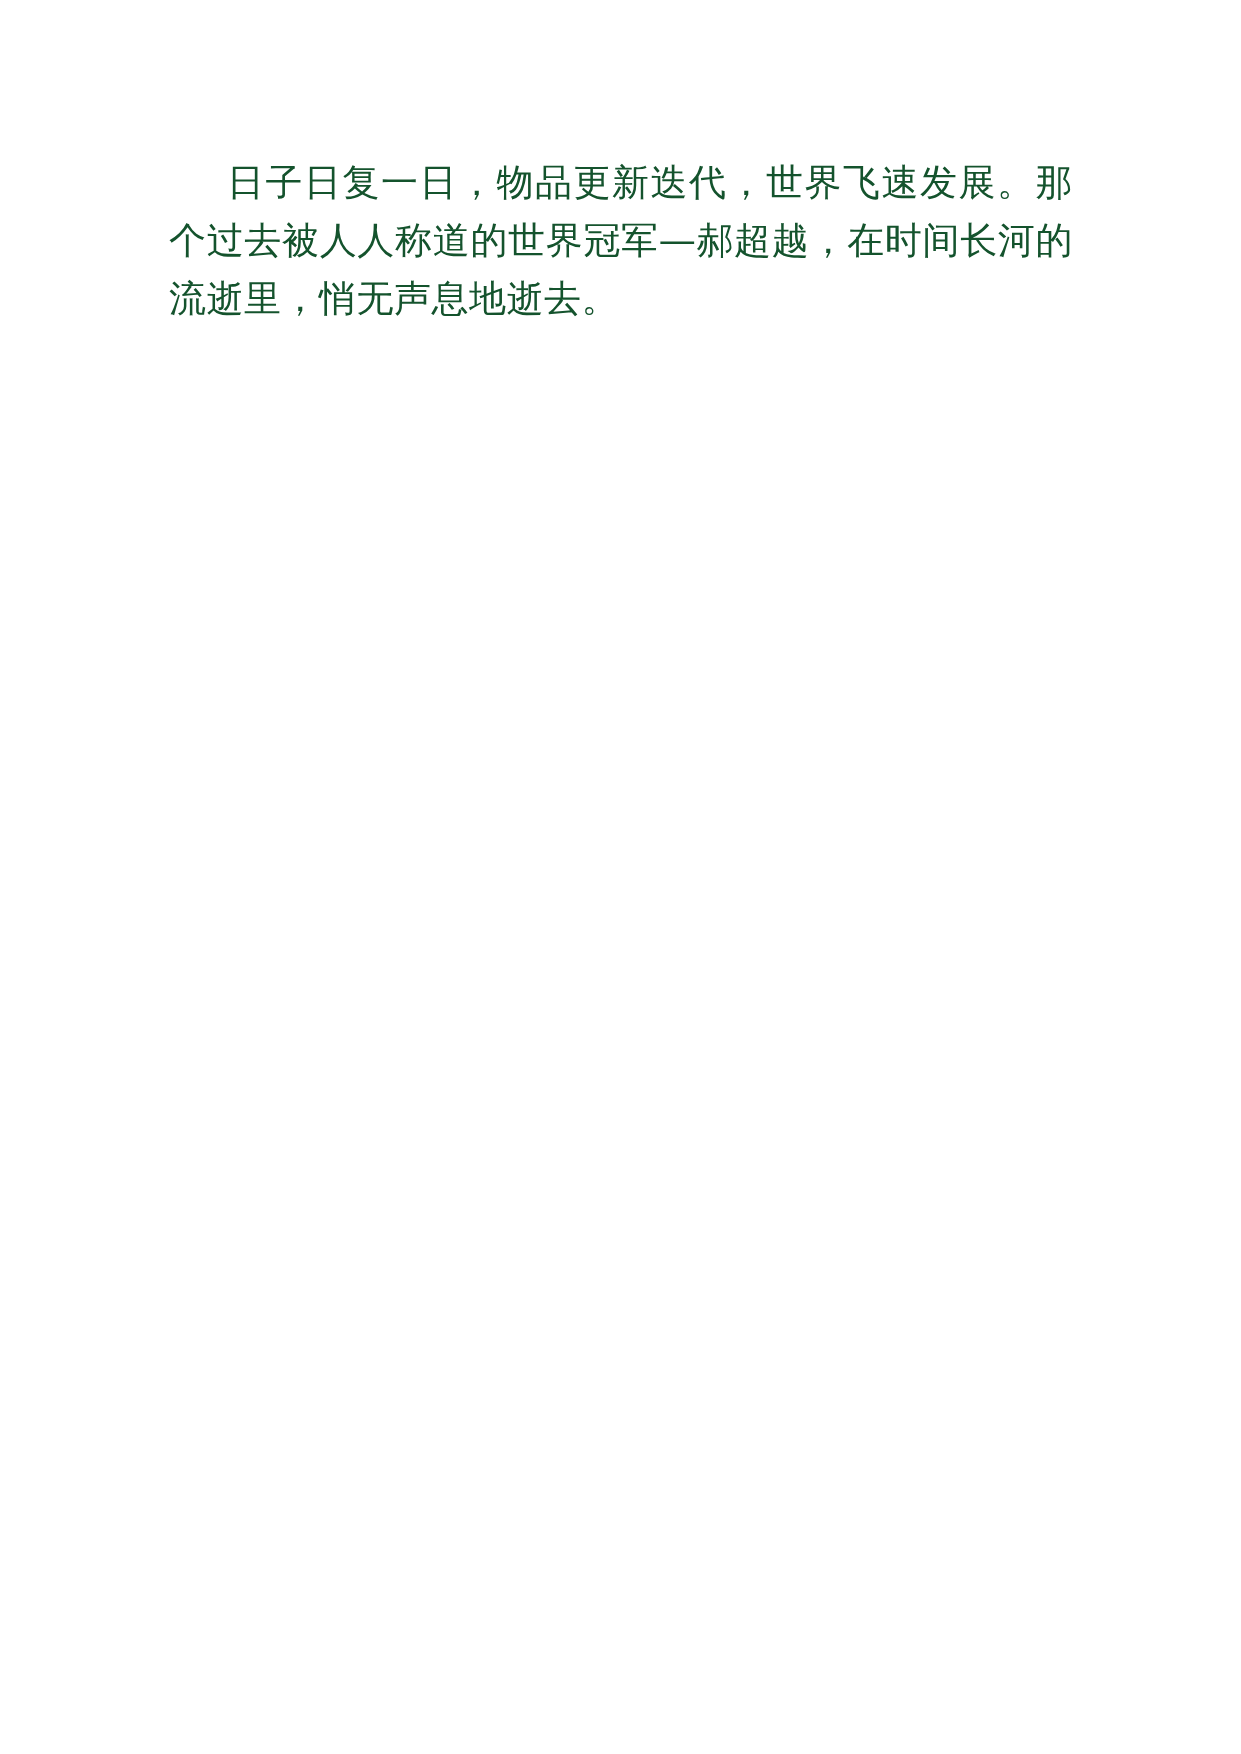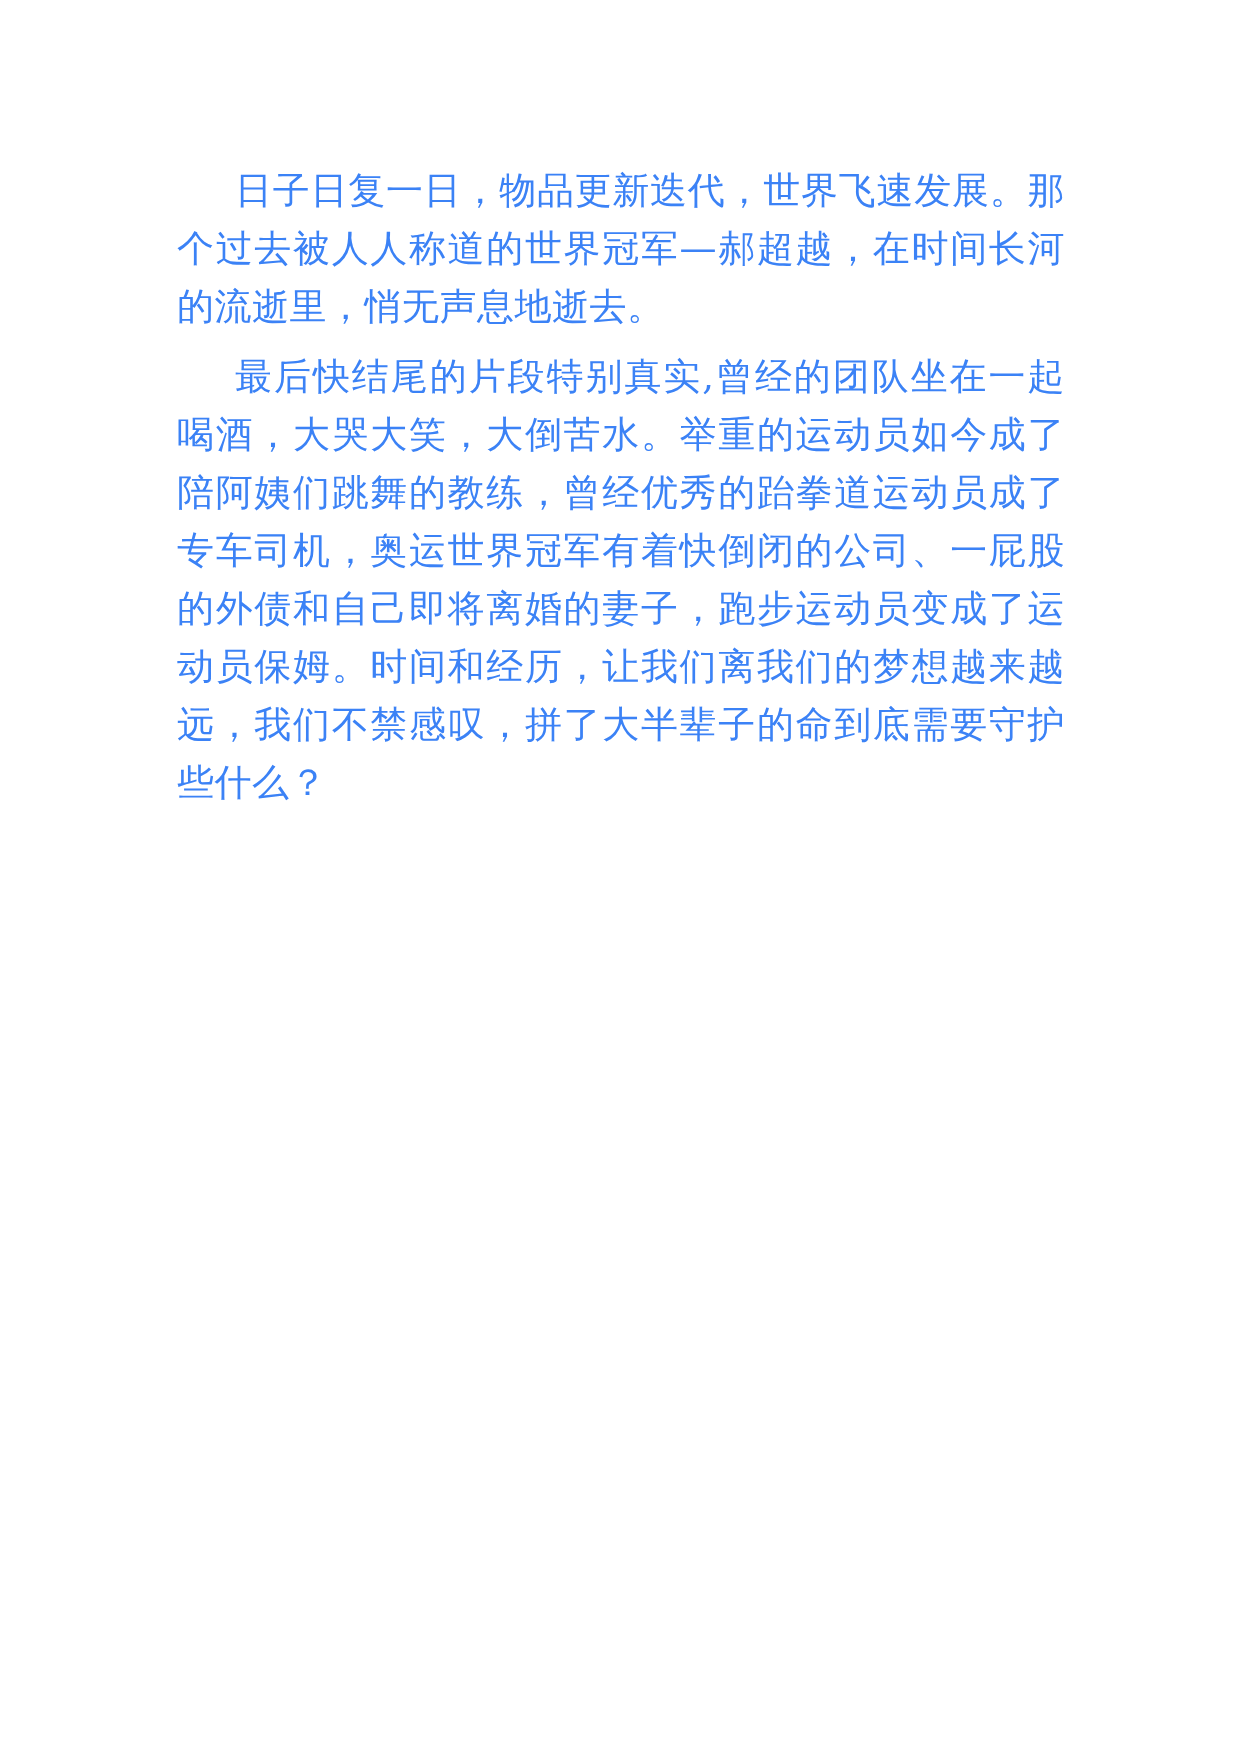"日子日复一日，物品更新迭代，世界飞速发展。那个过去被人人称道的世界冠军—郝超越，" p.para { color: #3b82f6 -> #14532d; margin: 12px -> 4px }
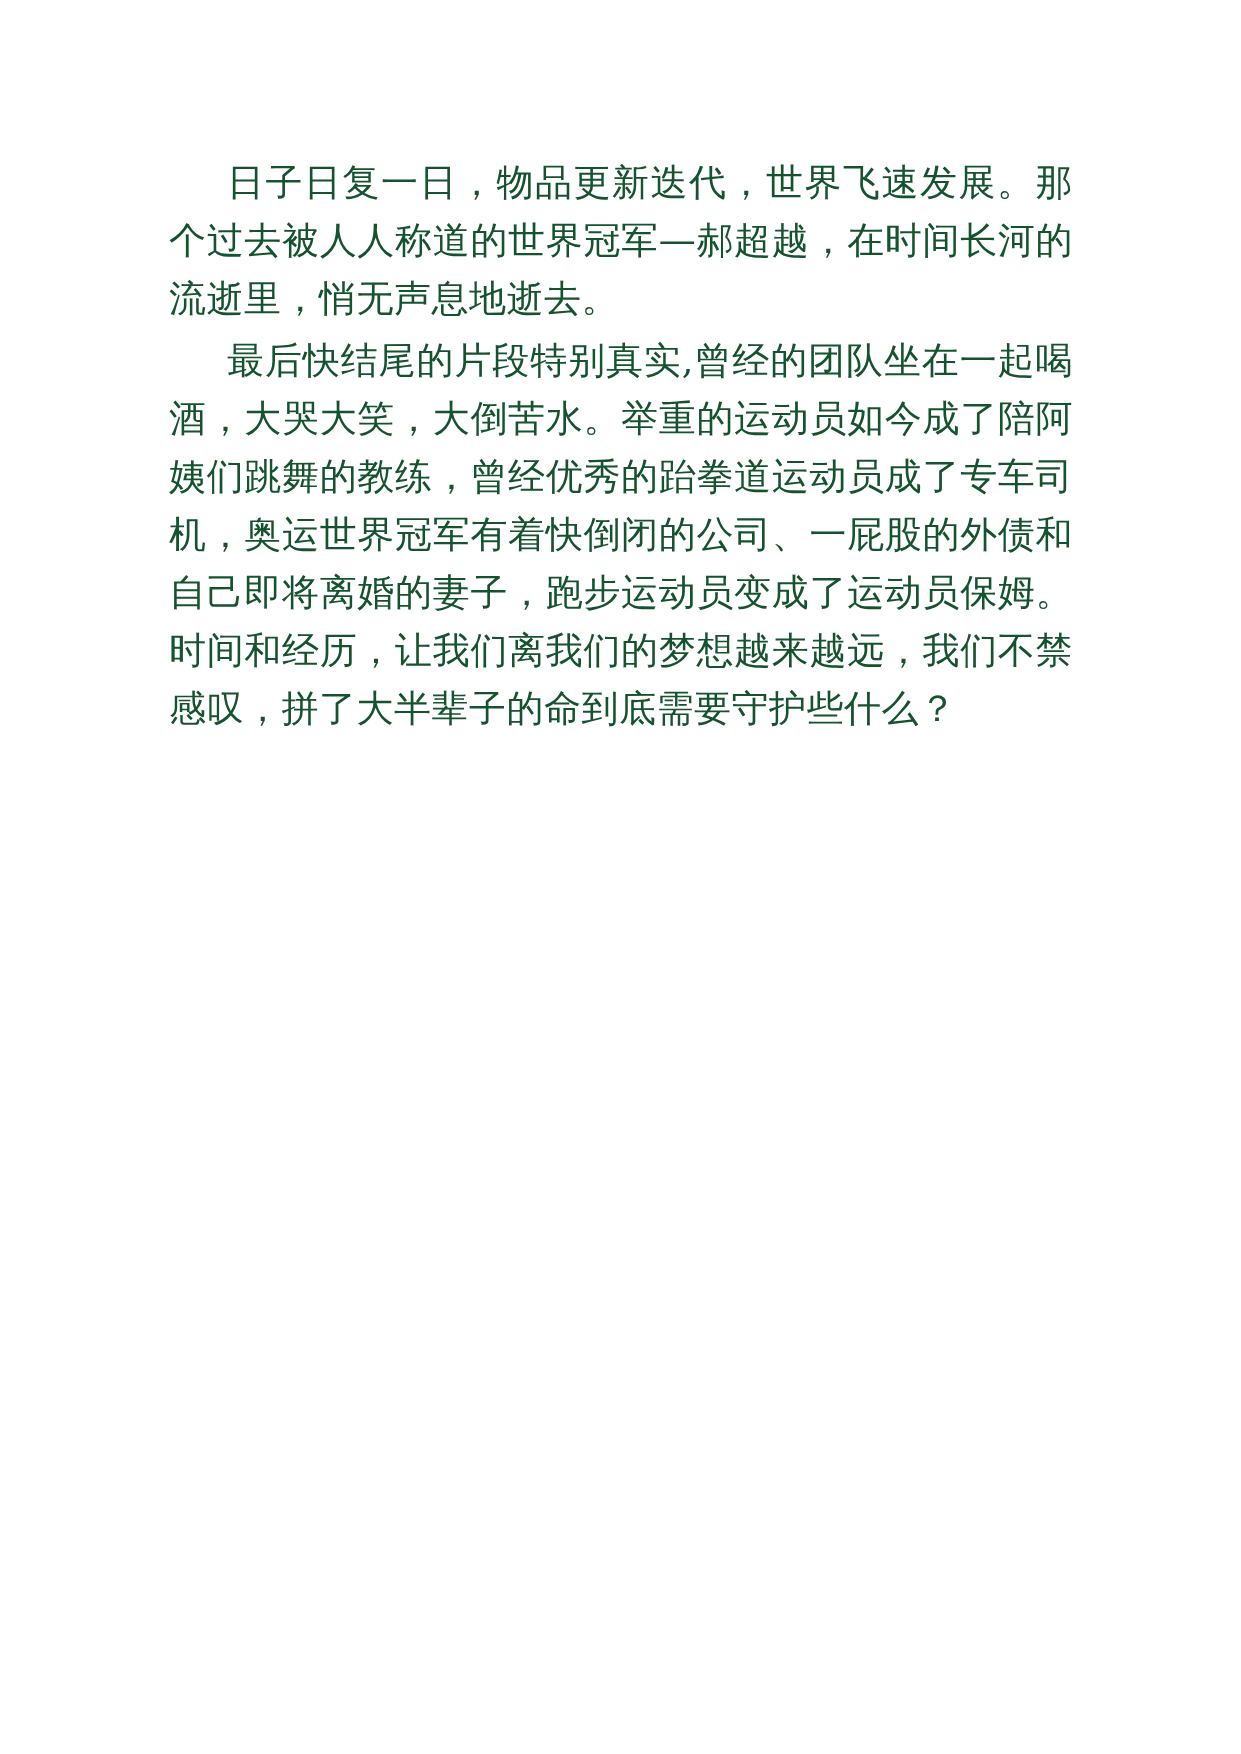"最后快结尾的片段特别真实,曾经的团队坐在一起喝酒，大哭大笑，大倒苦水。举重的运动" p.para { html: <p>最后快结尾的片段特别真实,曾经的团队坐在一起喝酒，大哭大笑，大倒苦水。举重的运动员如今成了陪阿姨们跳舞的教练，曾经优秀的跆拳道运动员成了专车司机，奥运世界冠军有着快倒闭的公司、一屁股的外债和自己即将离婚的妻子，跑步运动员变成了运动员保姆。时间和经历，让我们离我们的梦想越来越远，我们不禁感叹，拼了大半辈子的命到底需要守护些什么？</p> -> none }
